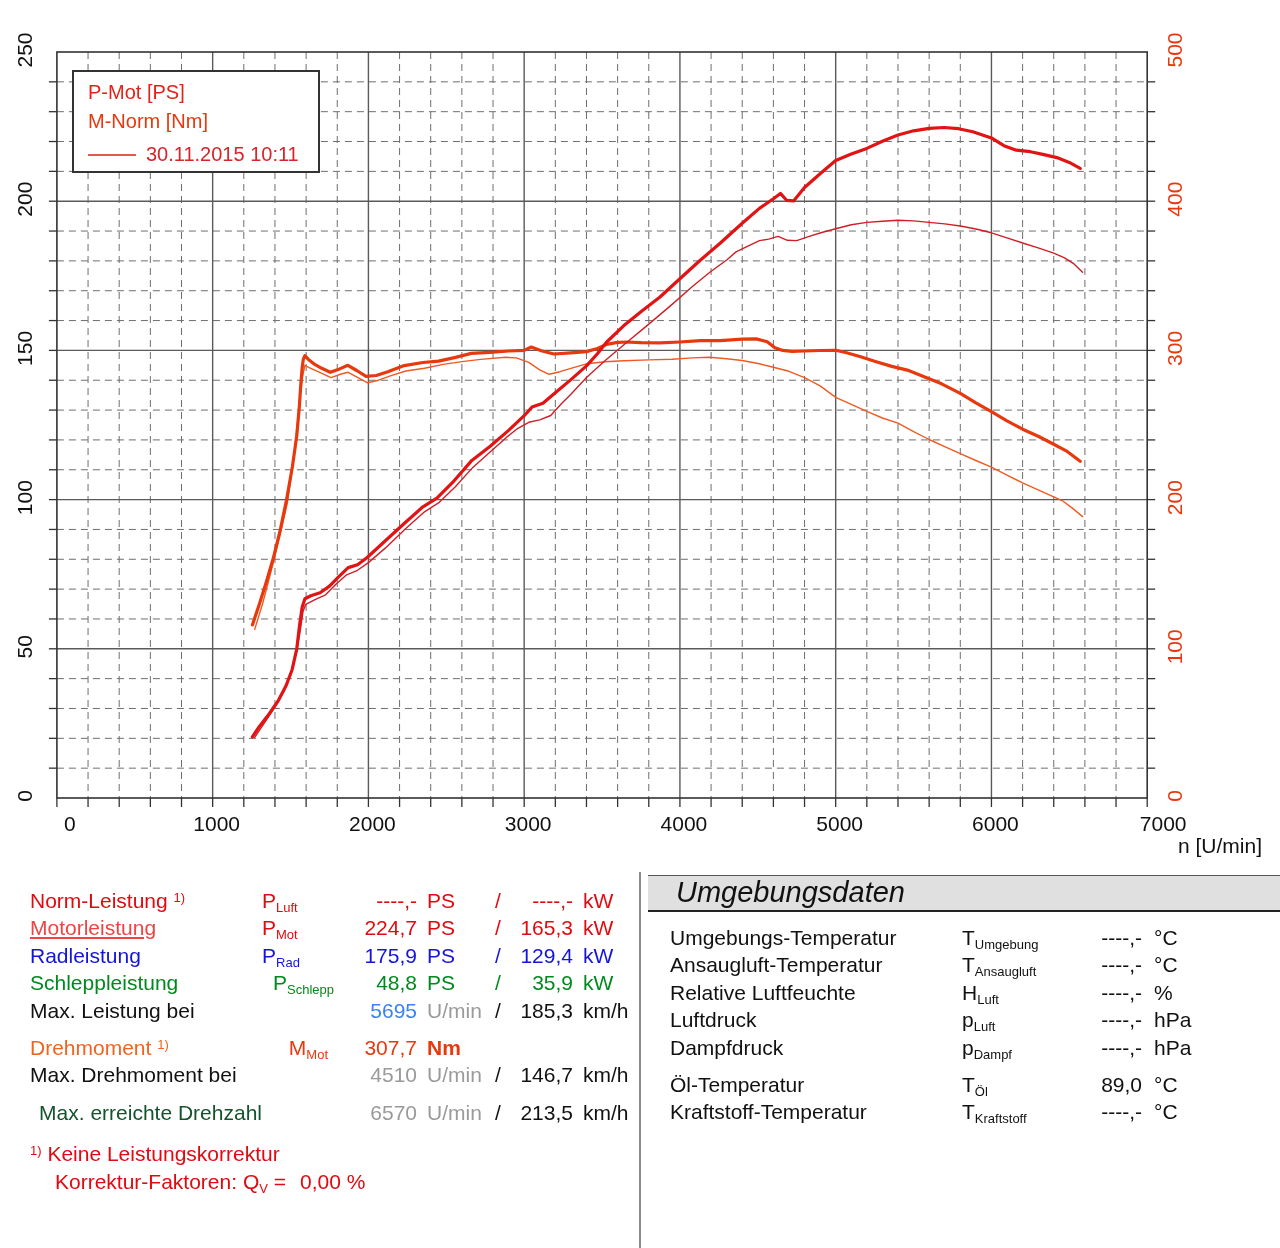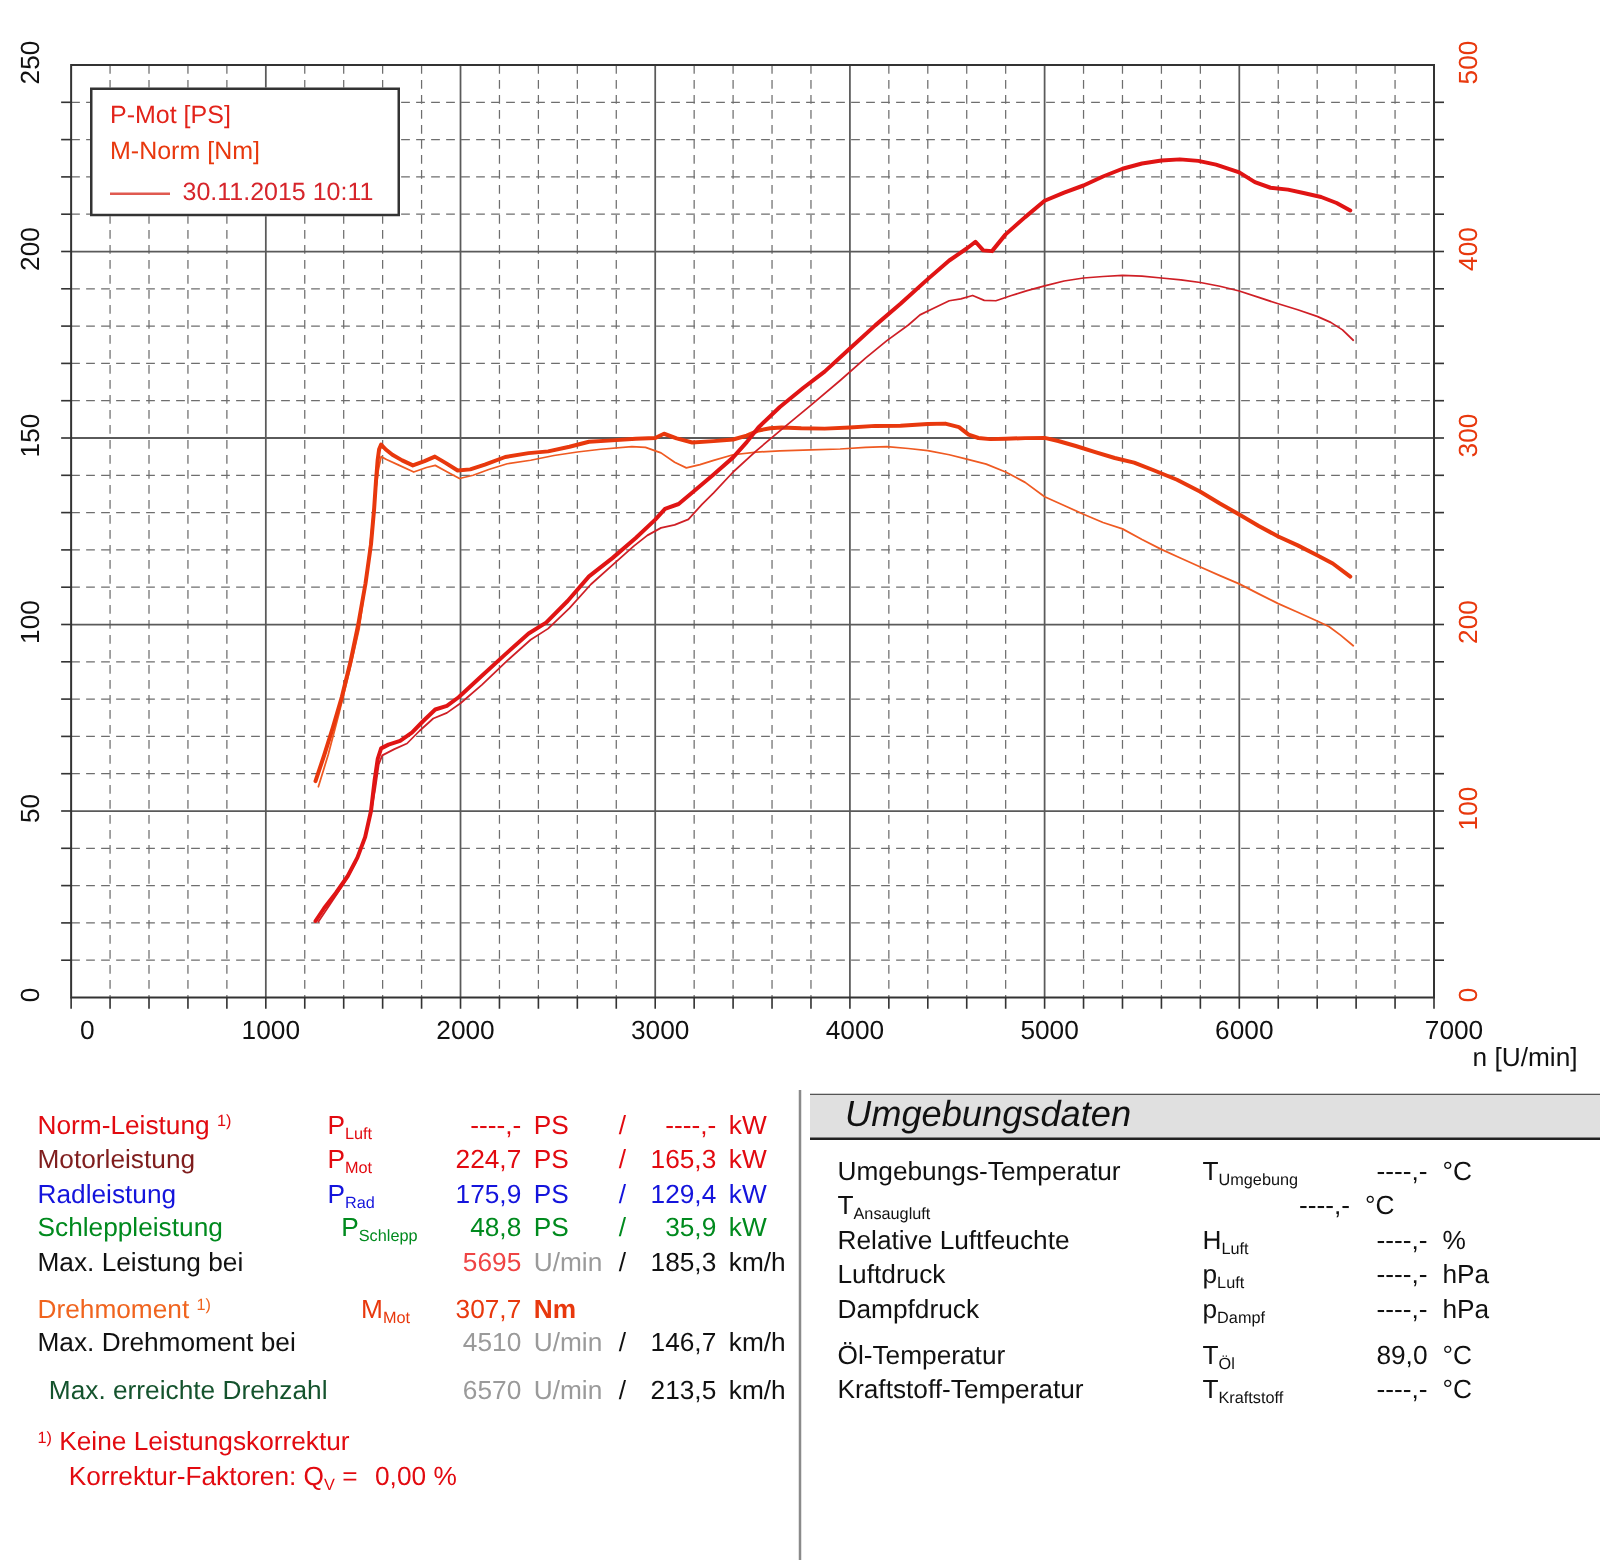"Motorleistung" span.cell-label { color: #7f1d1d -> #ef4444; text-decoration: none -> underline }
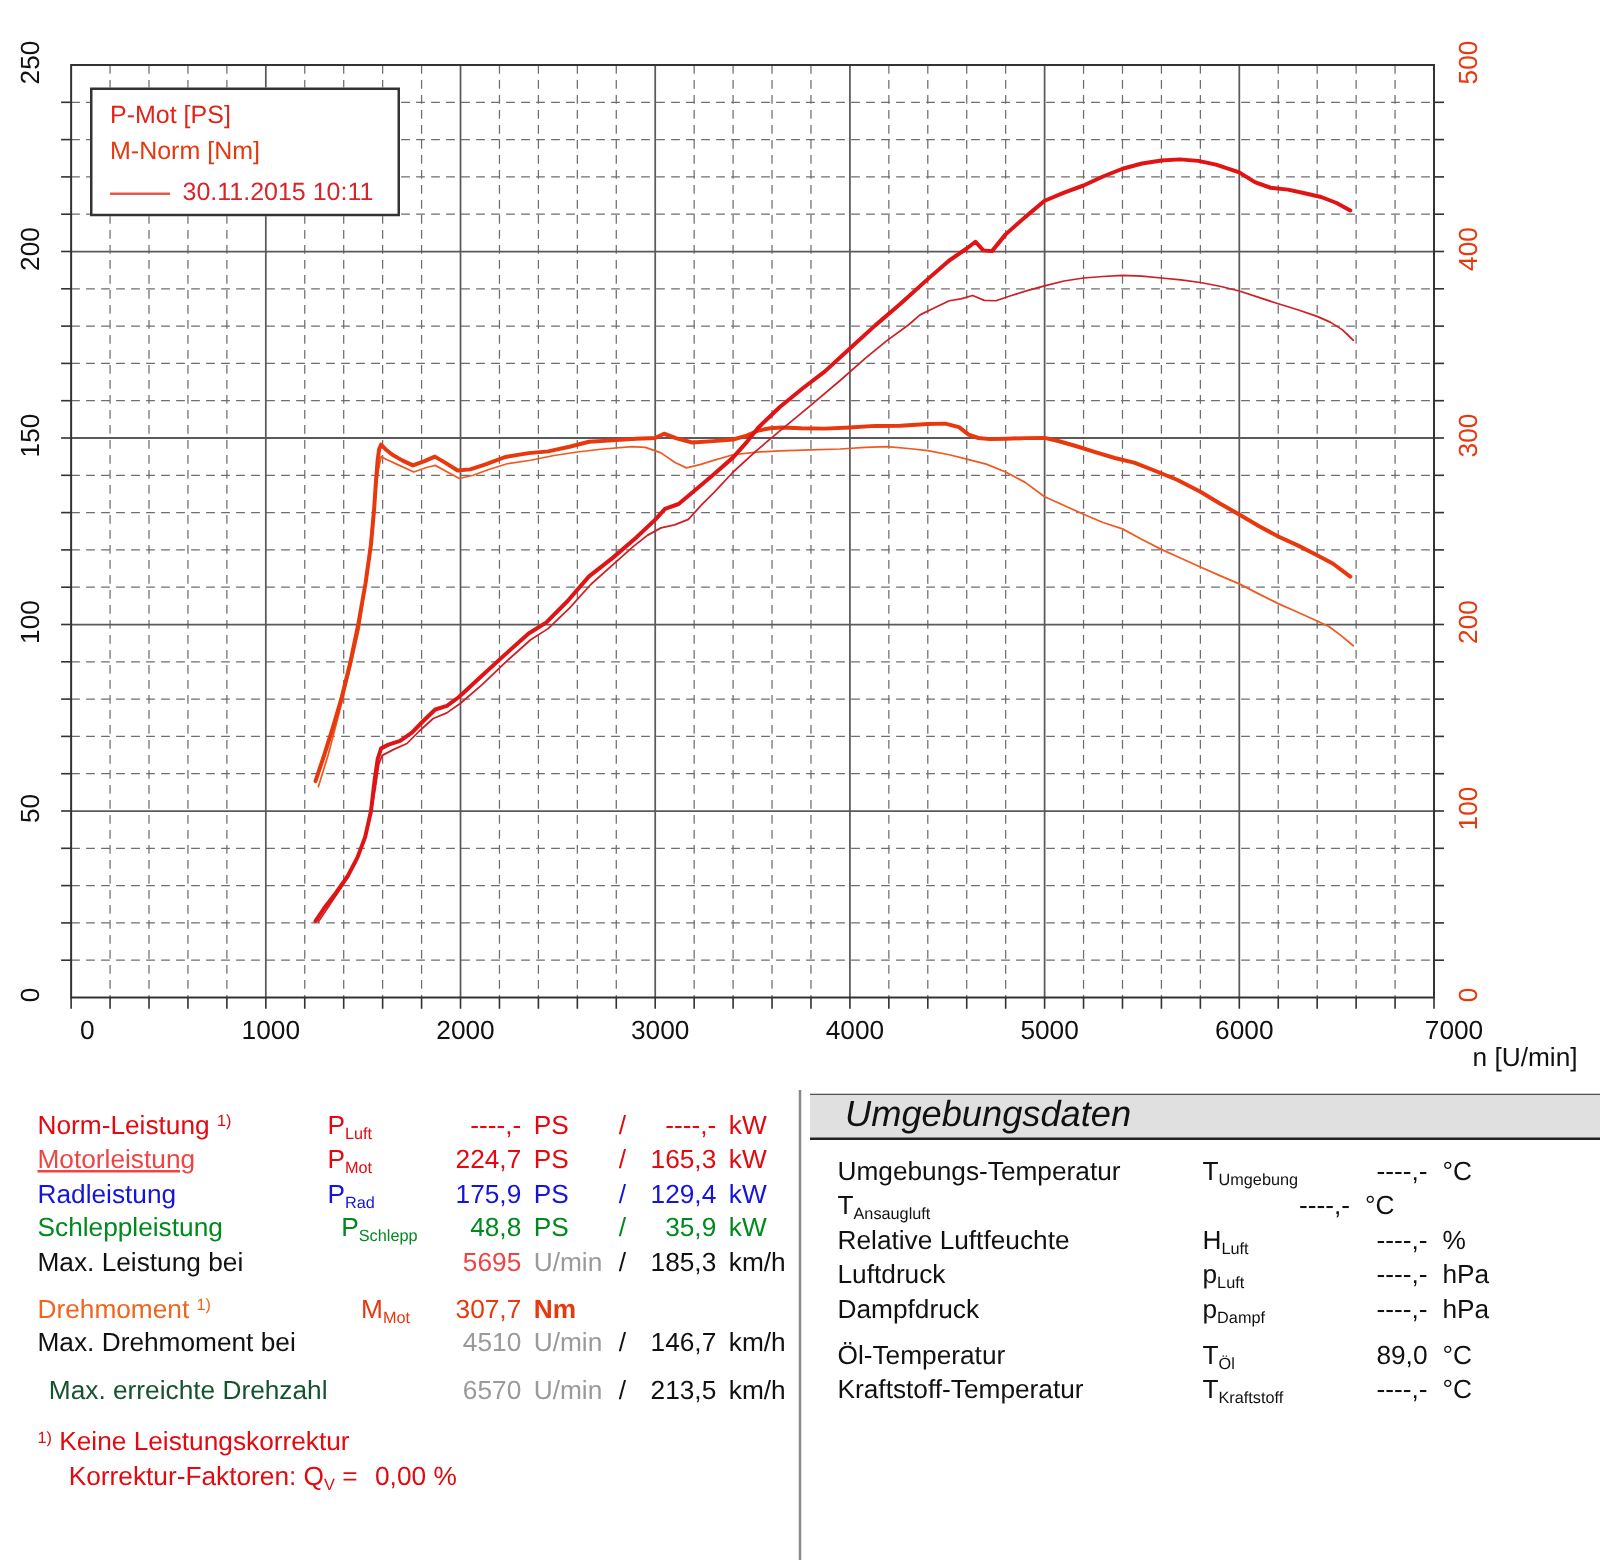"Ansaugluft-Temperatur" span.cell-label { html: none -> <span>Ansaugluft-Temperatur</span> }
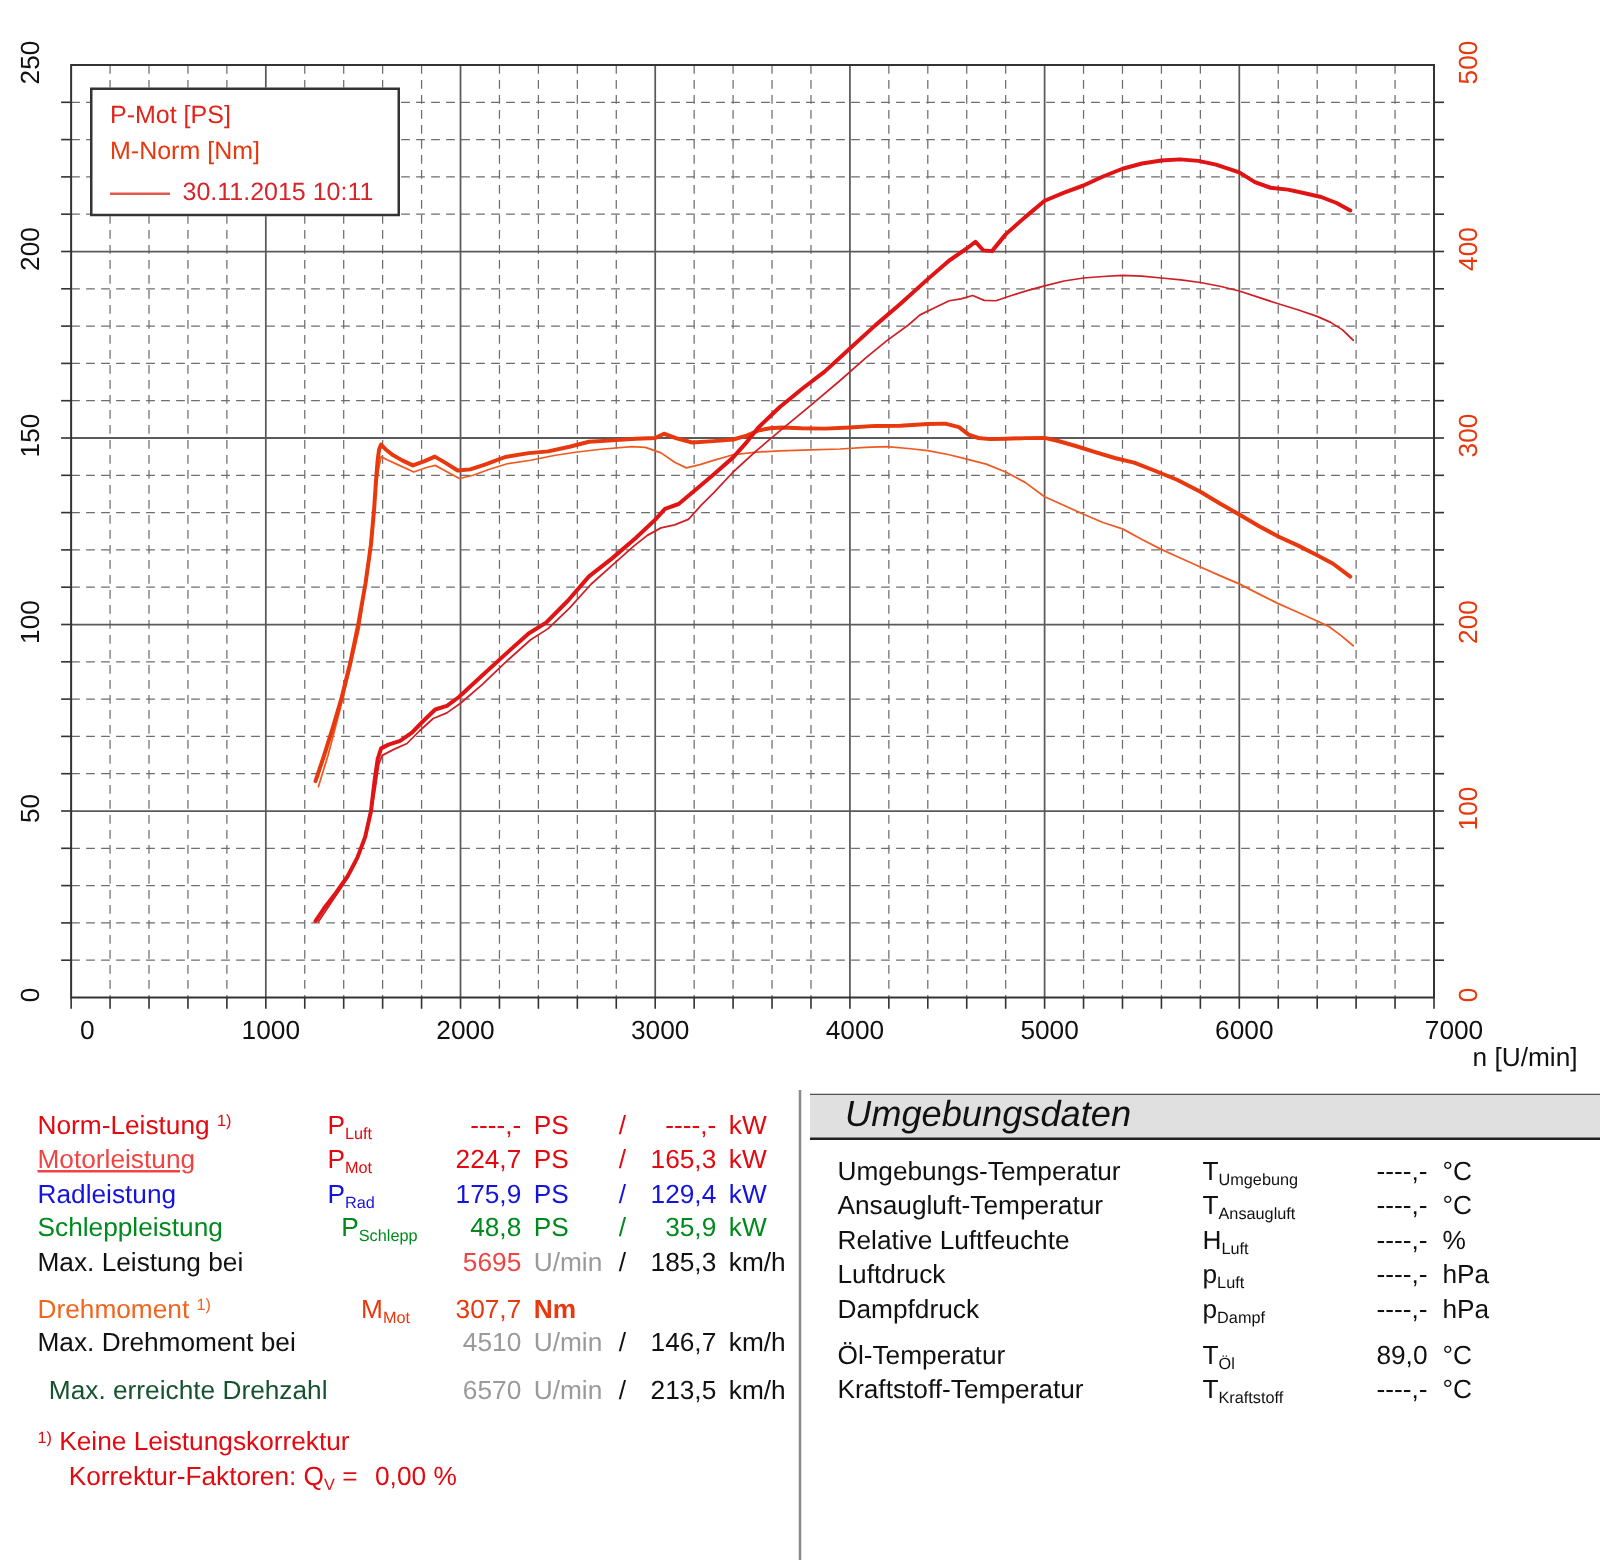"5695" span.cell-v1 { color: #ef4444 -> #3b82f6 }
